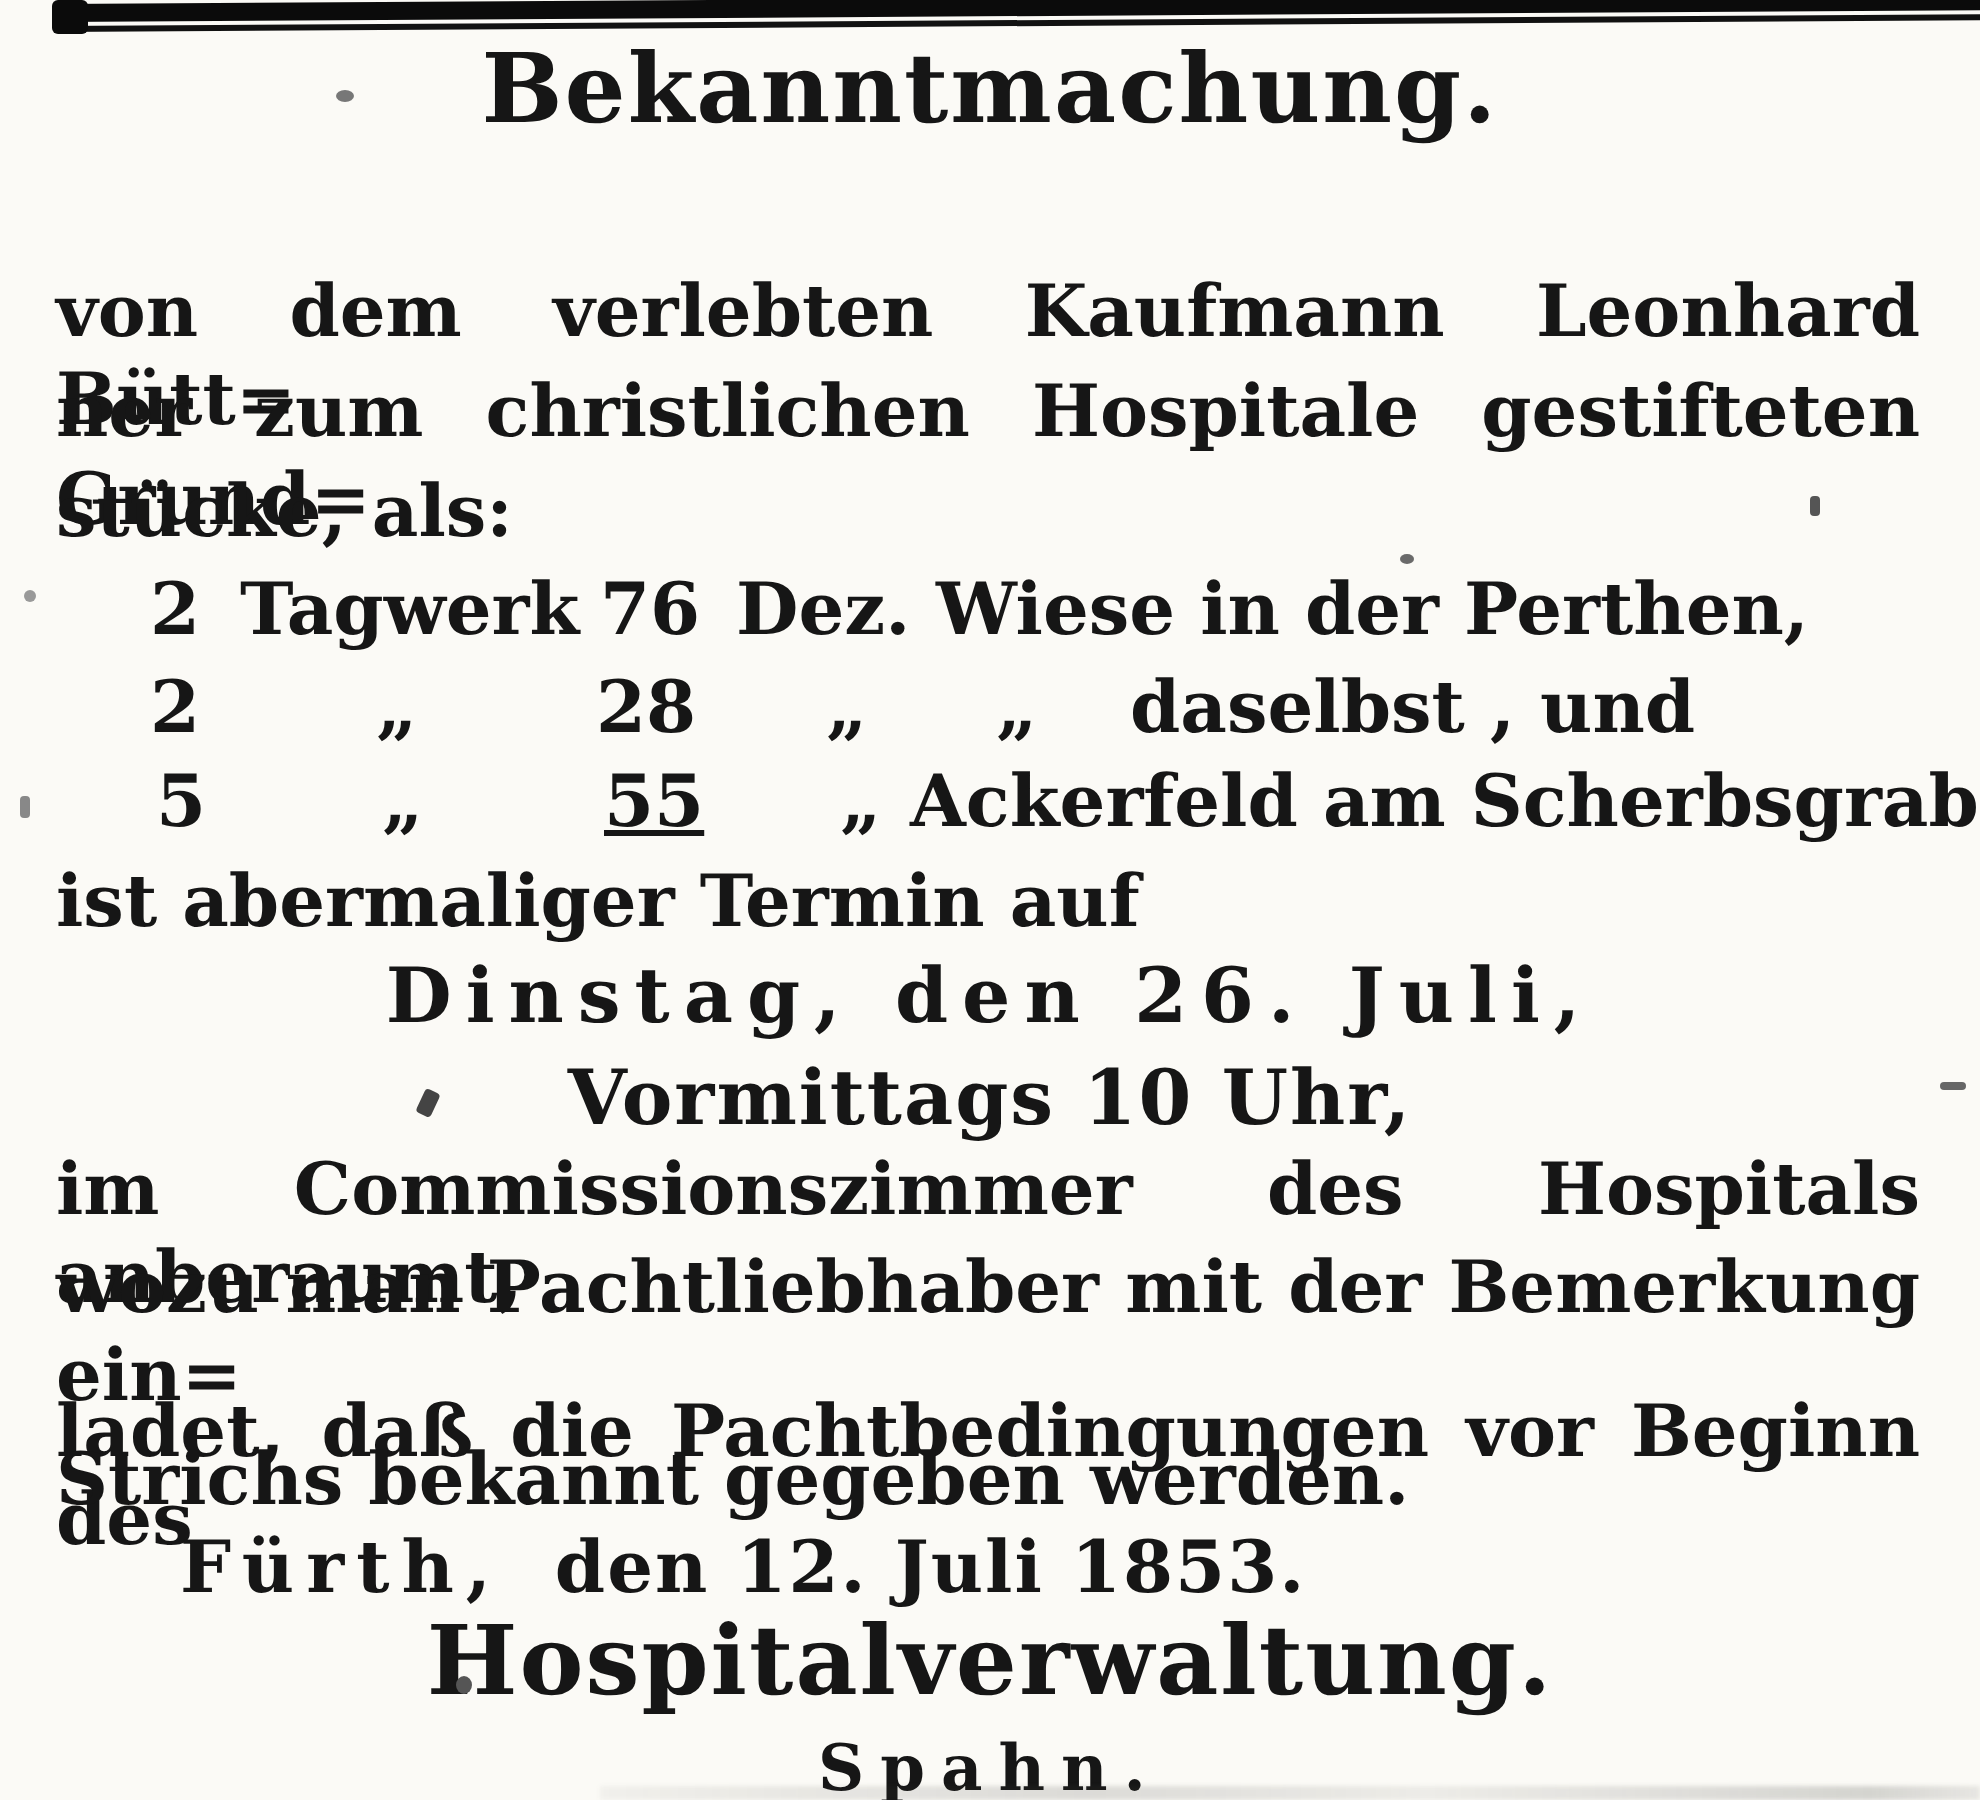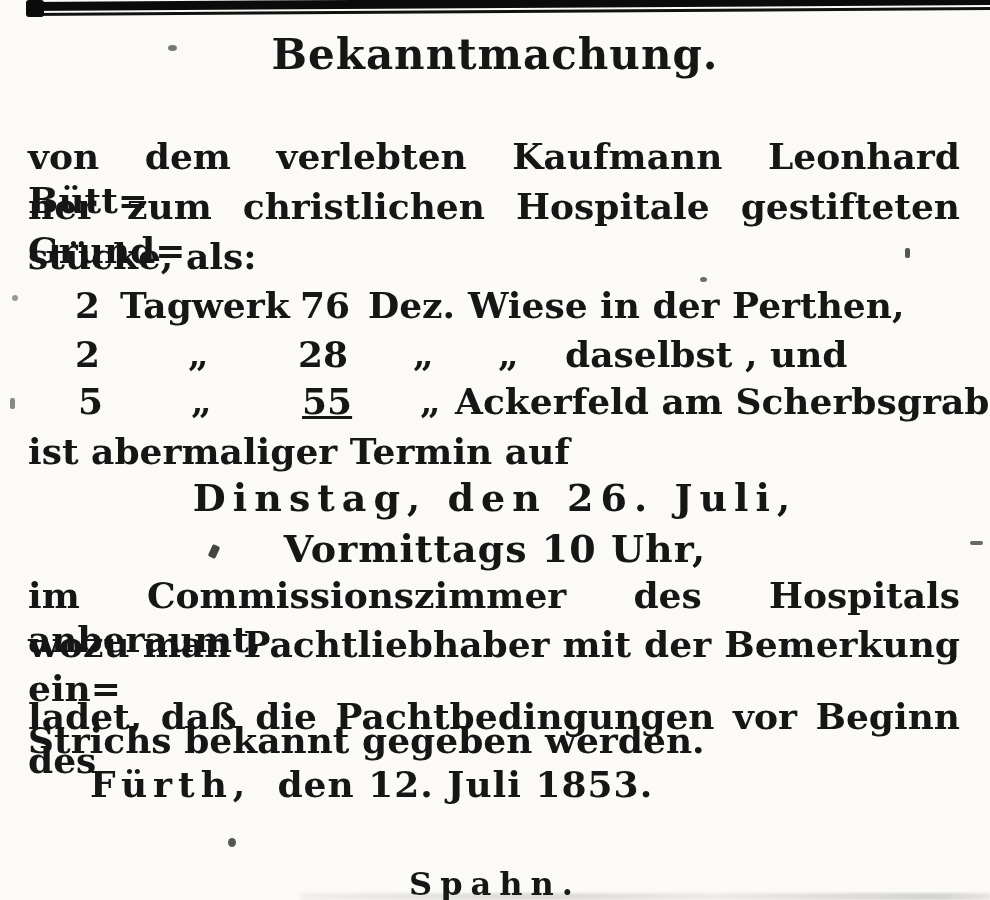"Bekanntmachung." .title-line { font-size: 42px -> 48px; margin-top: 10px -> none }
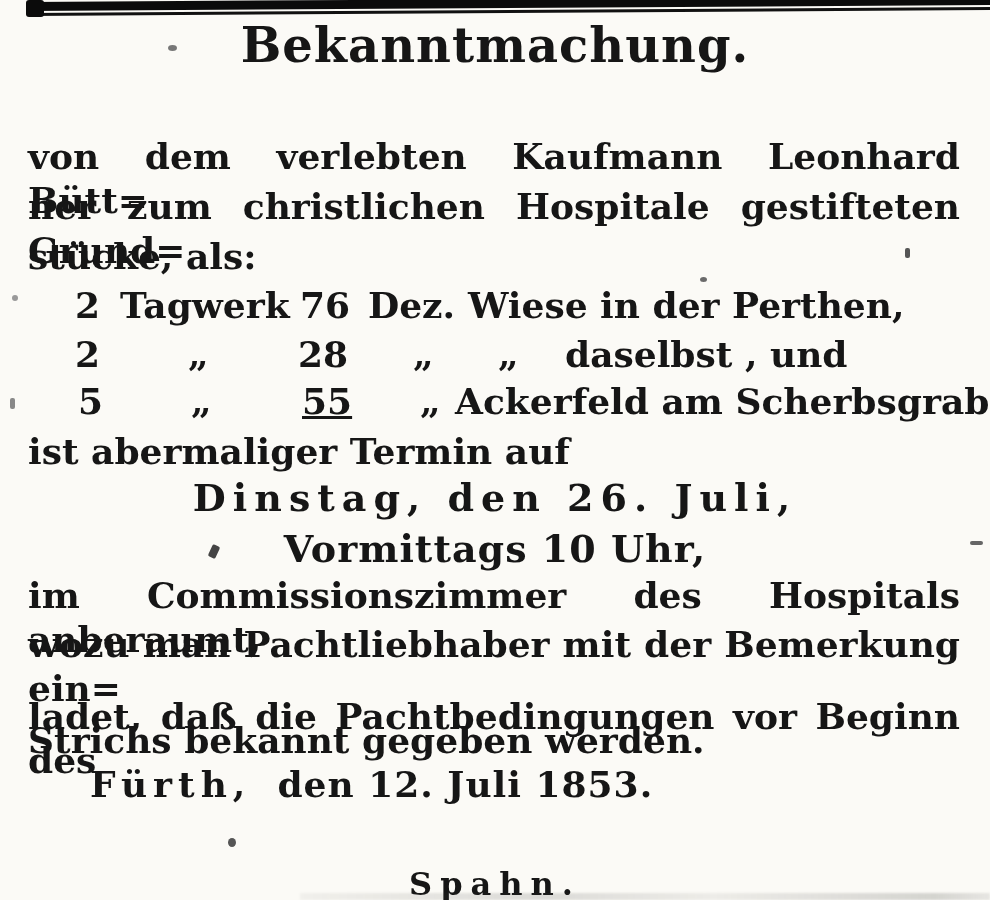"Hospitalverwaltung." div.txt { html: none -> <div>Hospitalverwaltung.</div> }
